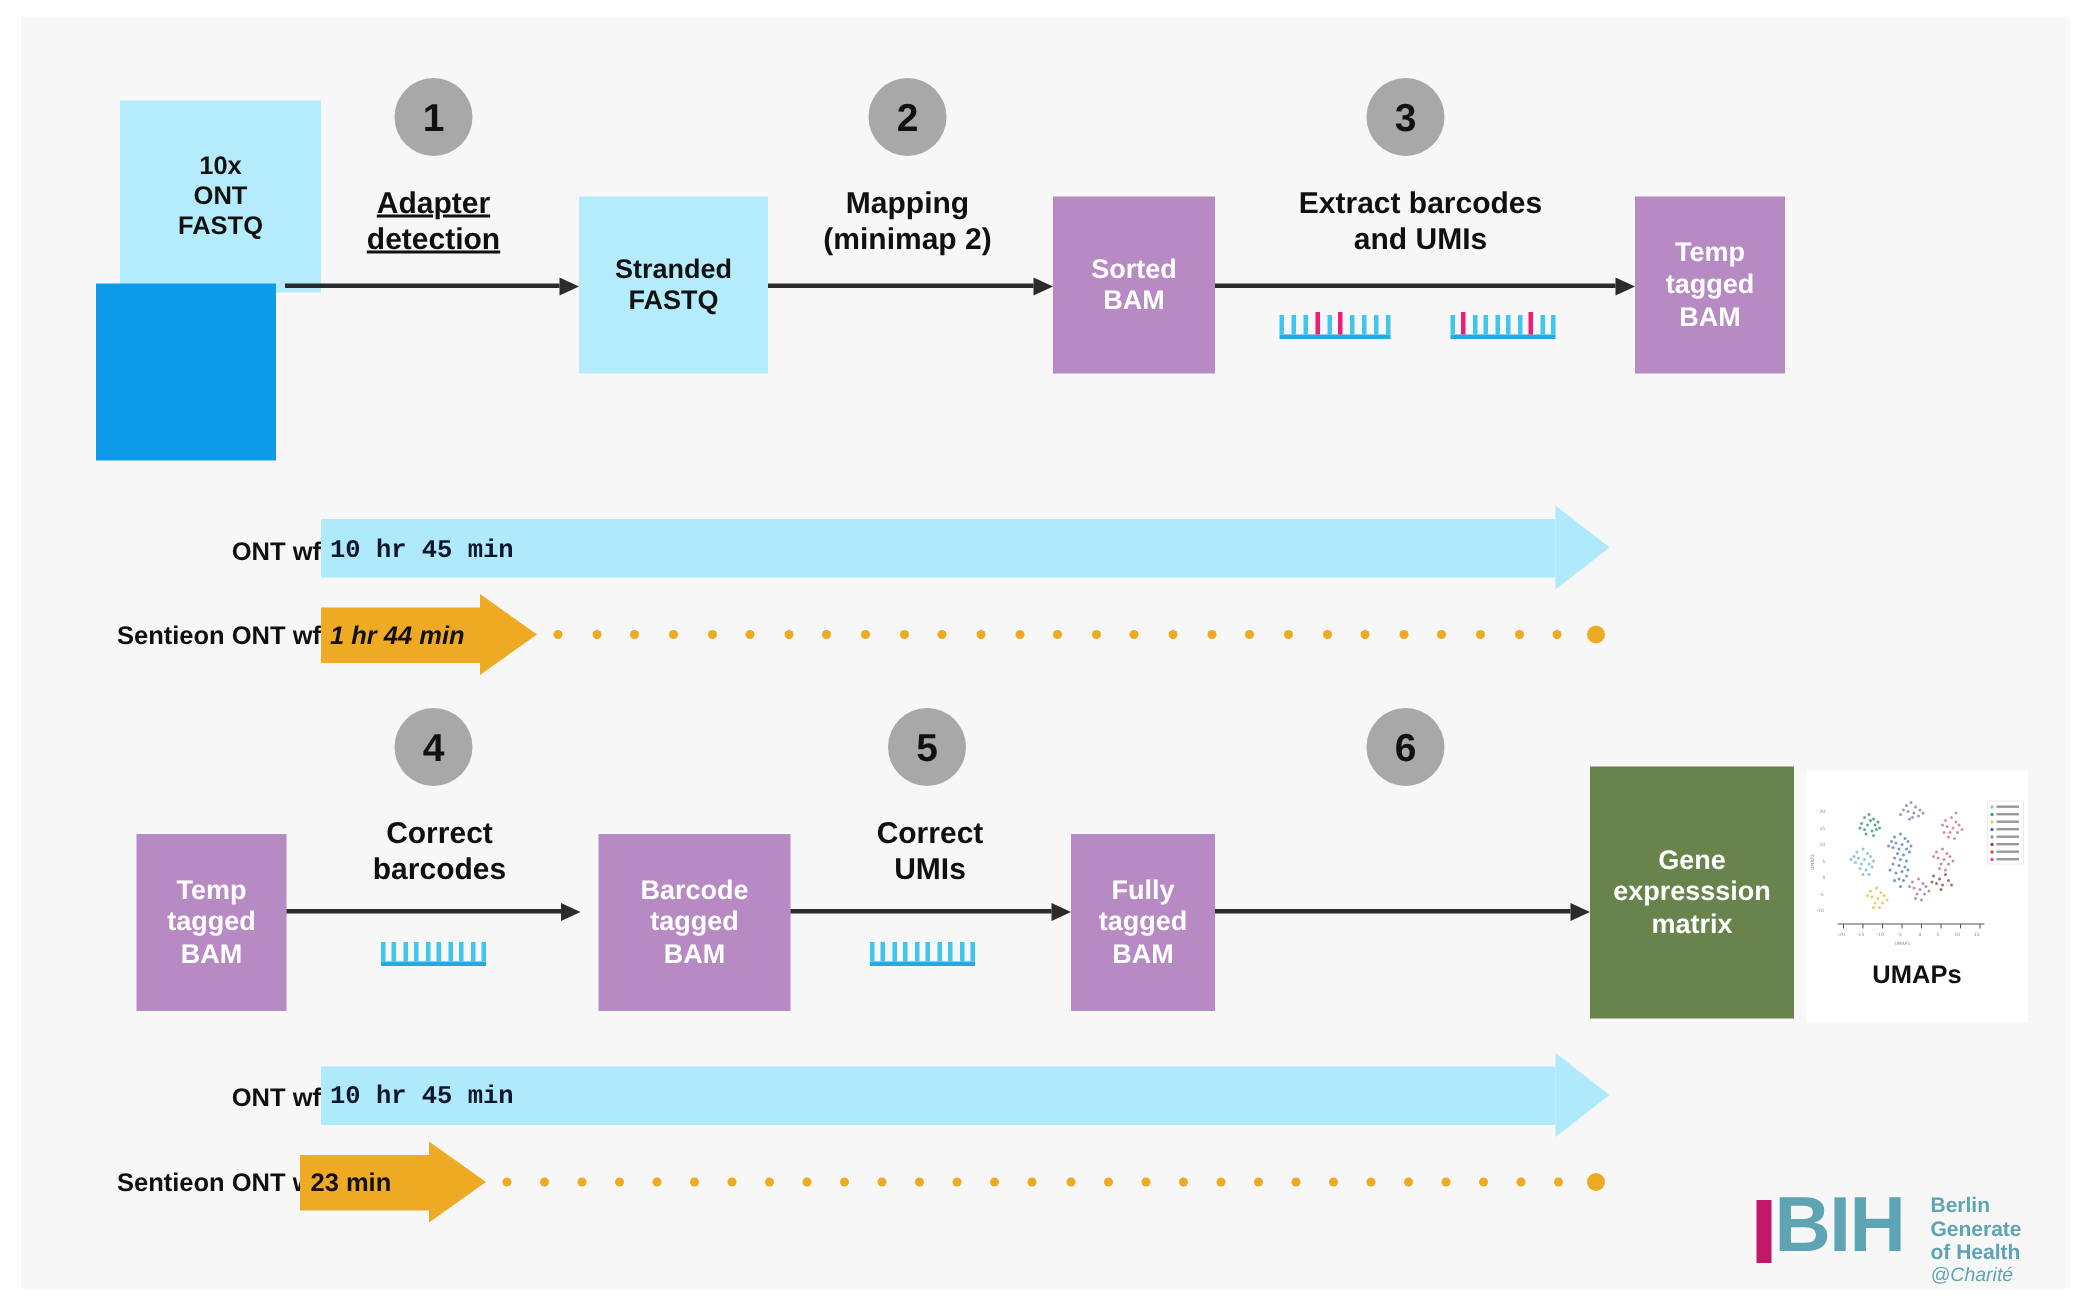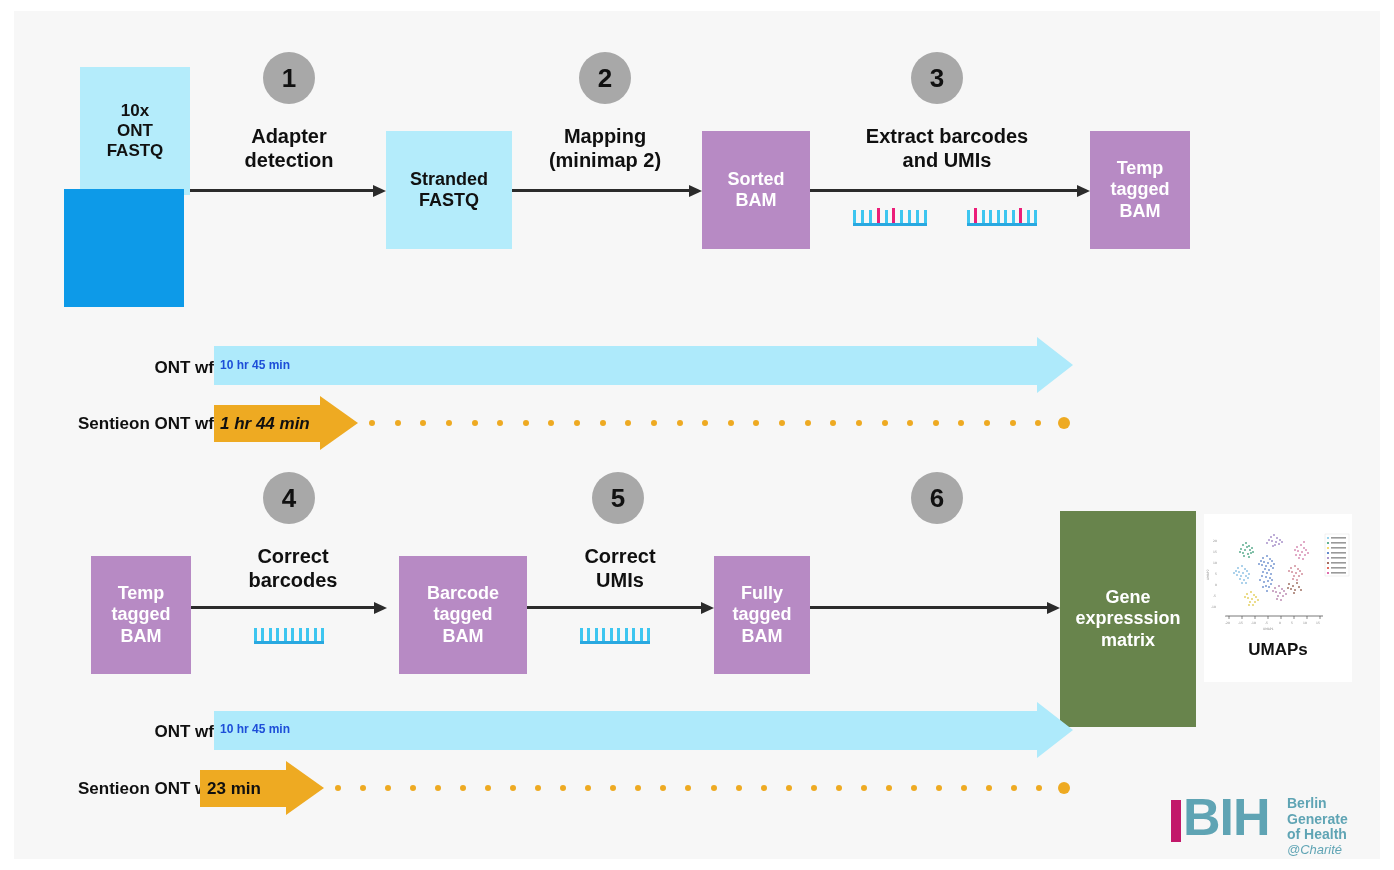"10x" div.box { width: 110px -> 134px }
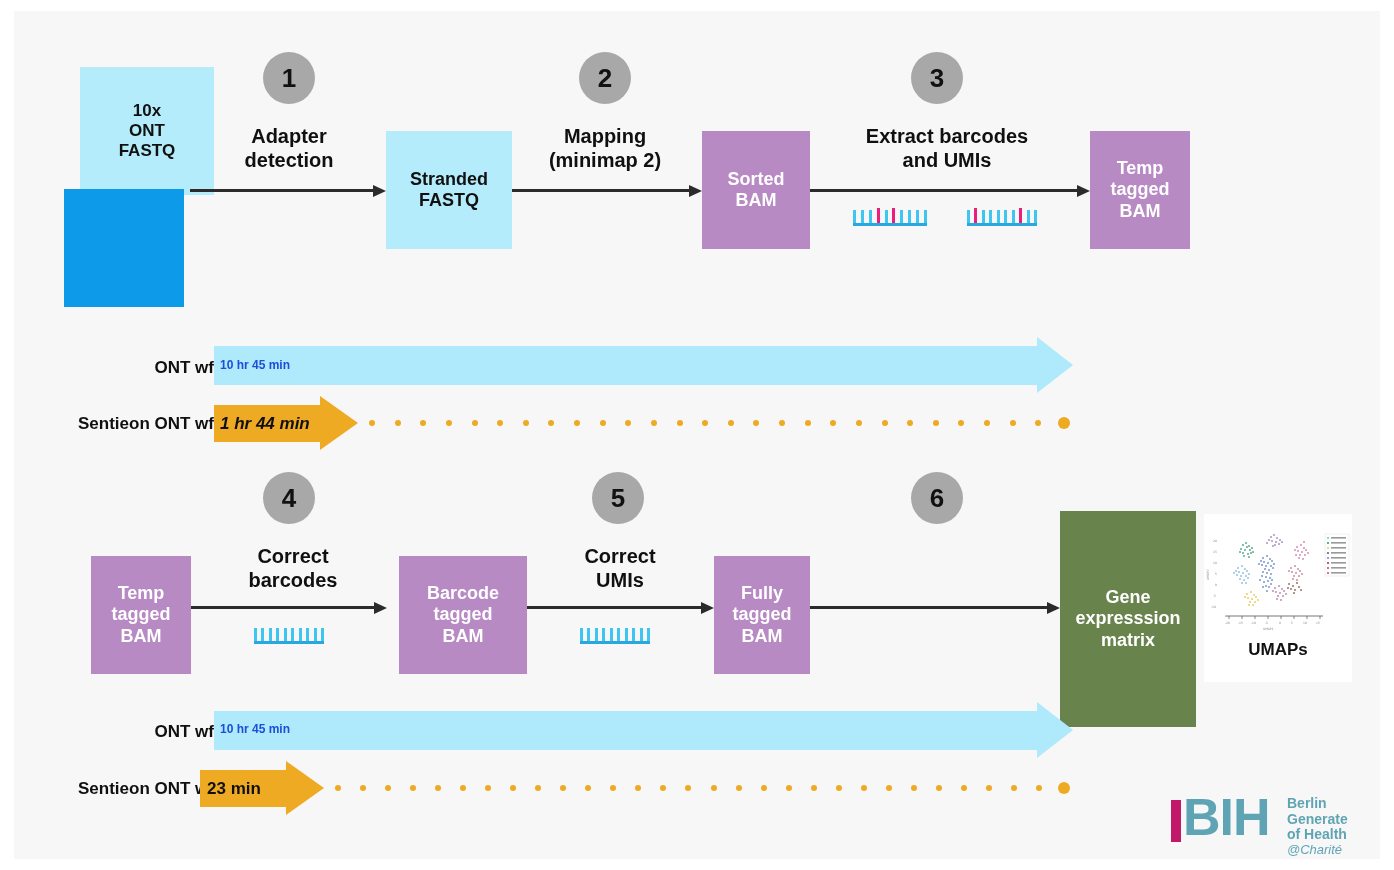"Adapter" div.step-label { text-decoration: none -> underline }
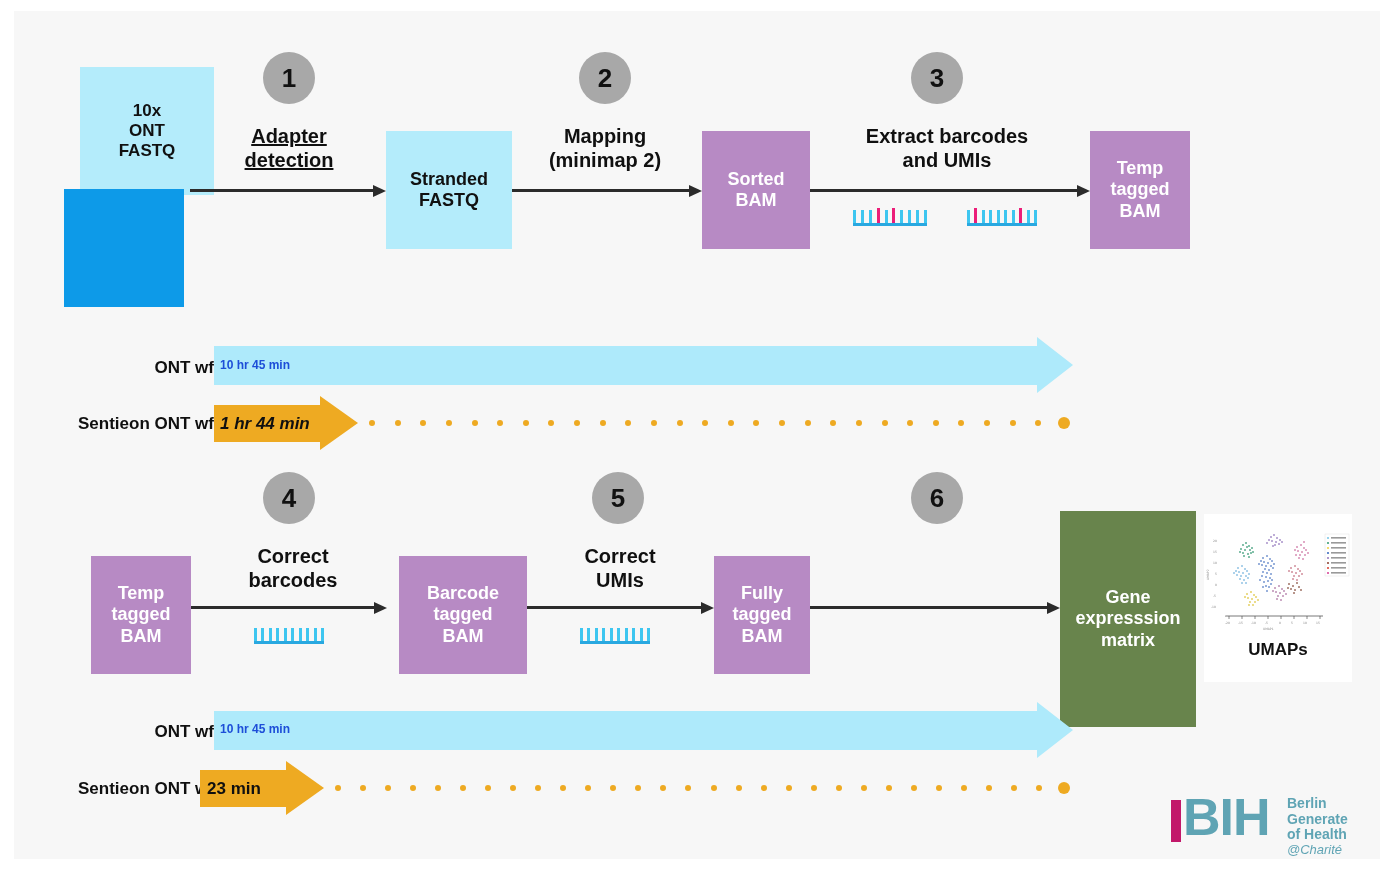"10 hr 45 min" .tl-cyan-value { color: #1d4ed8 -> #0f172a; font-family: none -> Liberation Mono, monospace; font-size: 12px -> 17px }
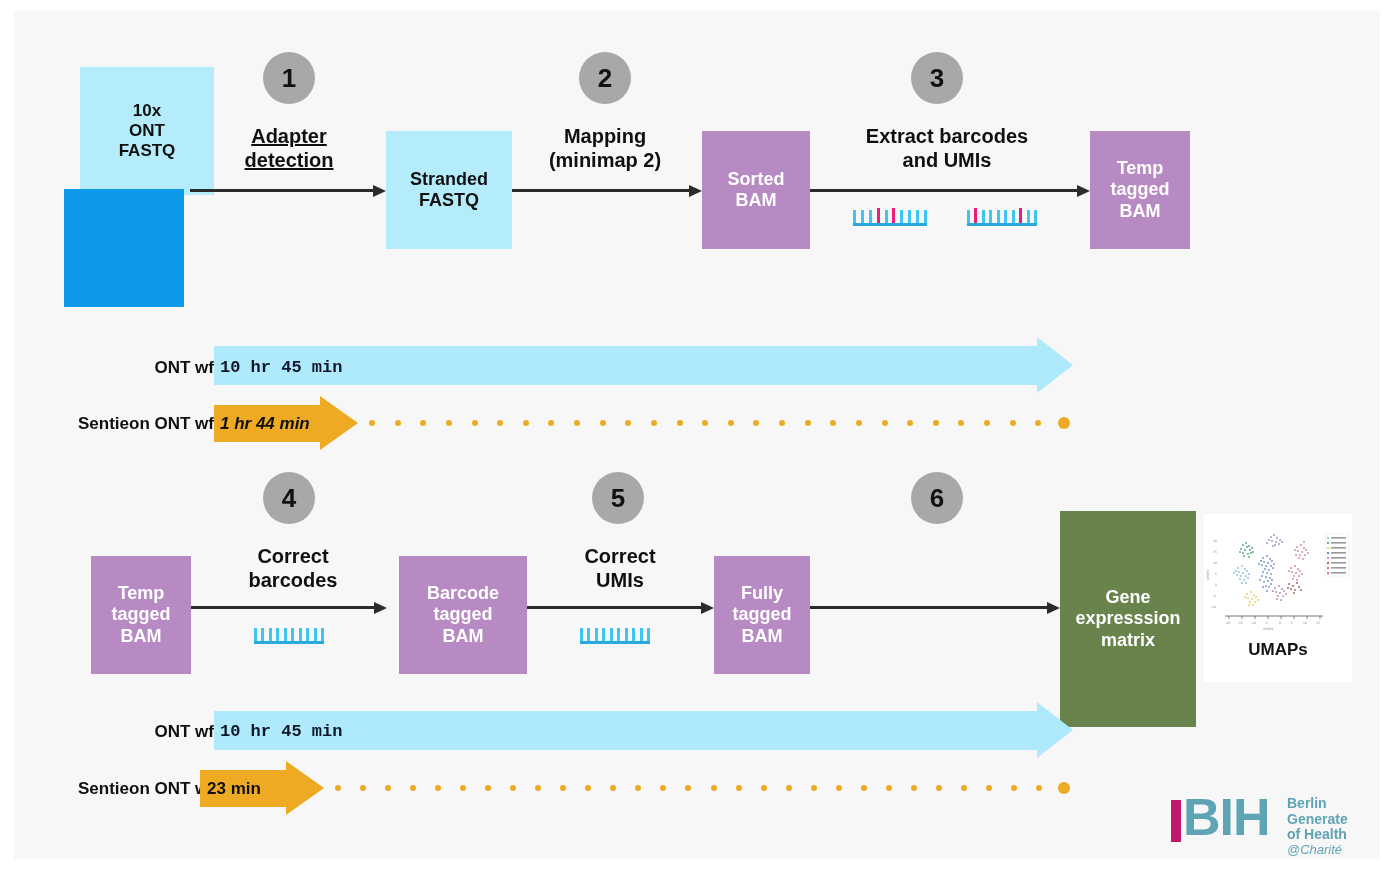"Gene" div.box { height: 216px -> 168px }
